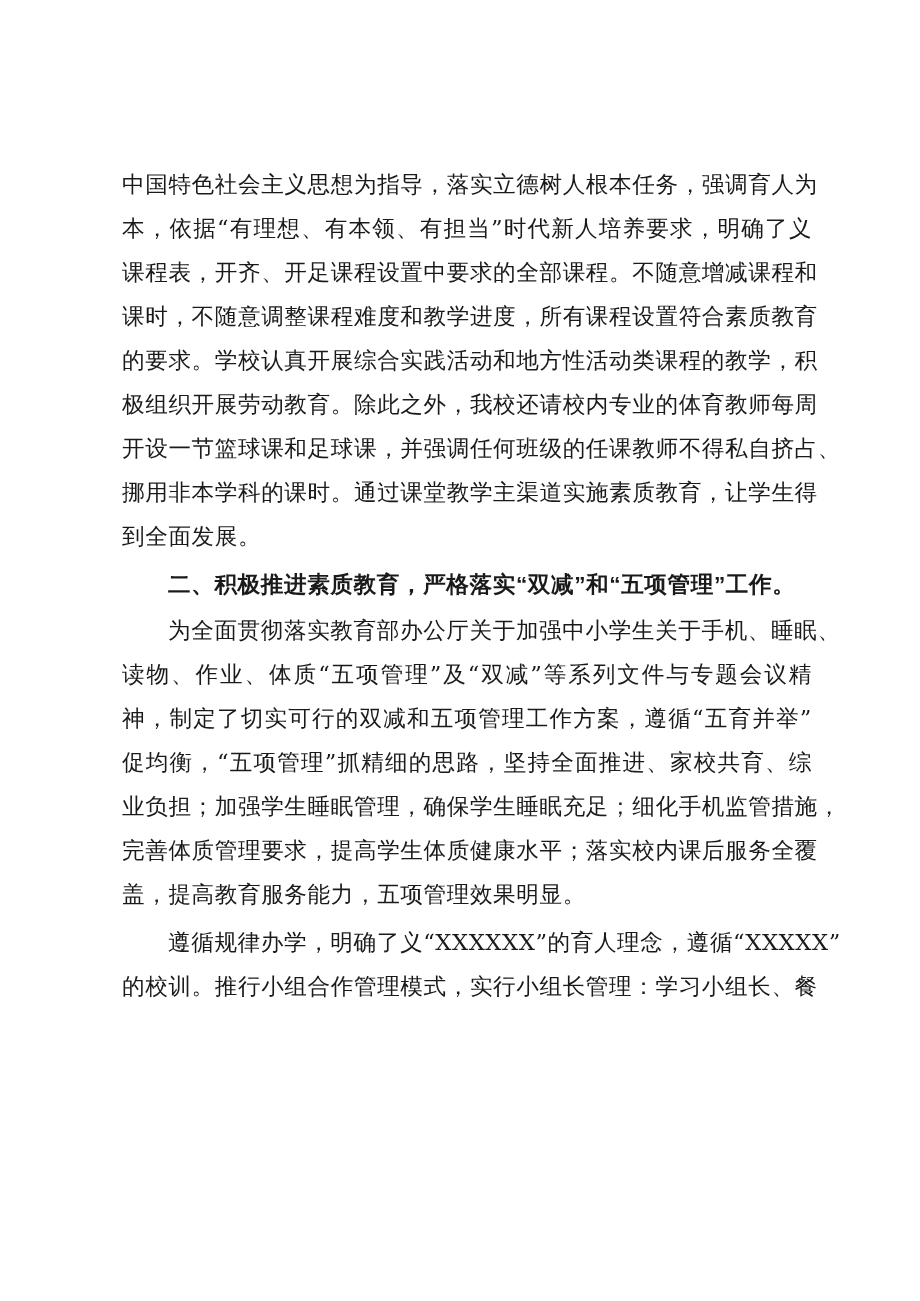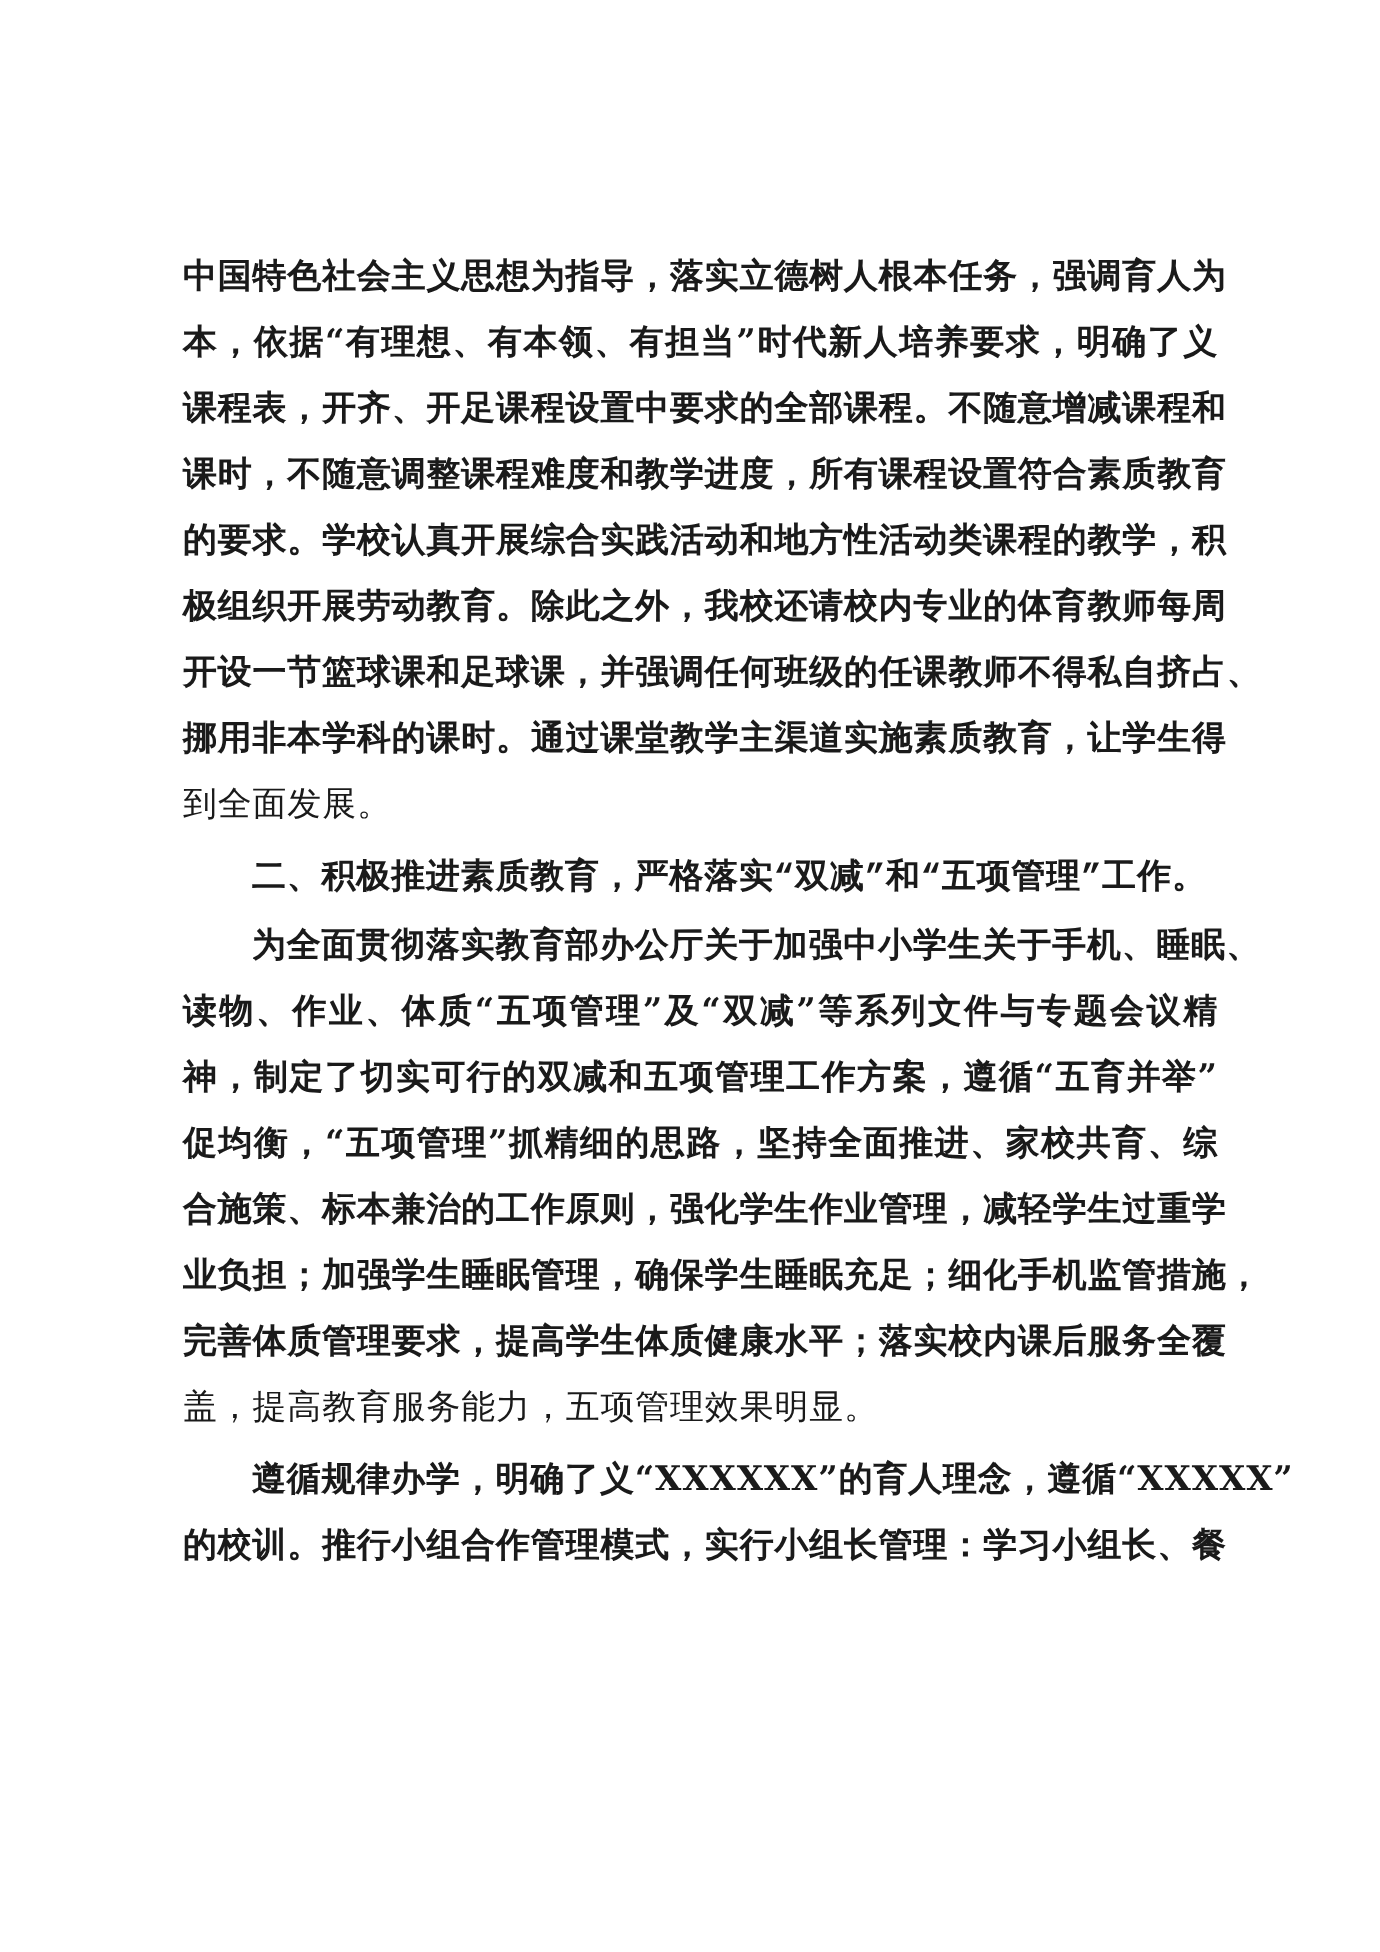"中国特色社会主义思想为指导，落实立德树人根本任务，强调育人为" .line.justify { font-weight: bold -> none }
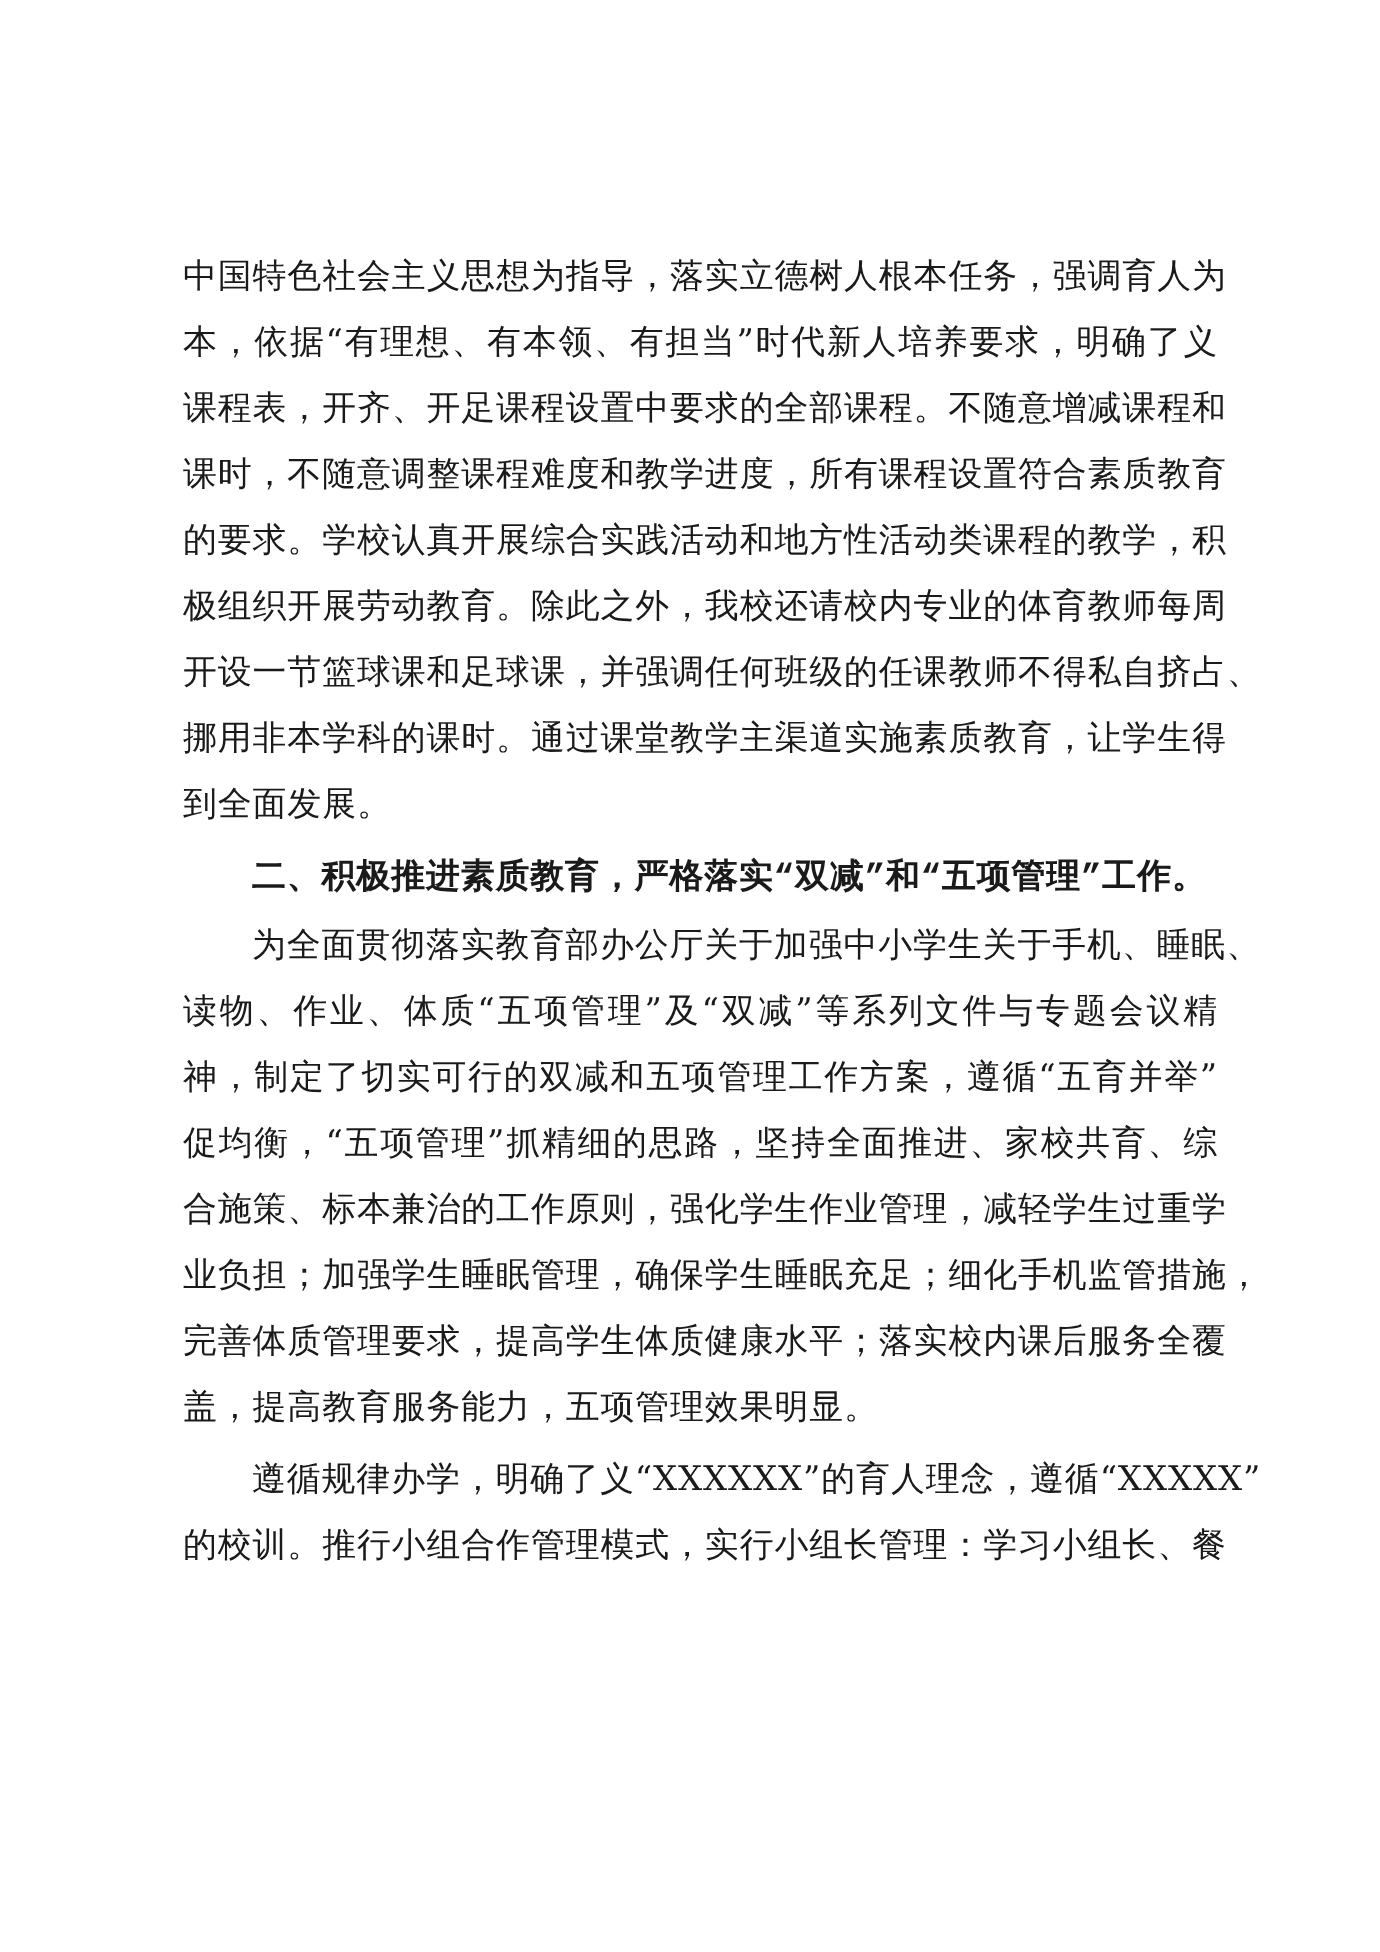"二、积极推进素质教育，严格落实“双减”和“五项管理”工作。" .line.heading { font-family: Liberation Mono, monospace -> Liberation Sans, sans-serif }
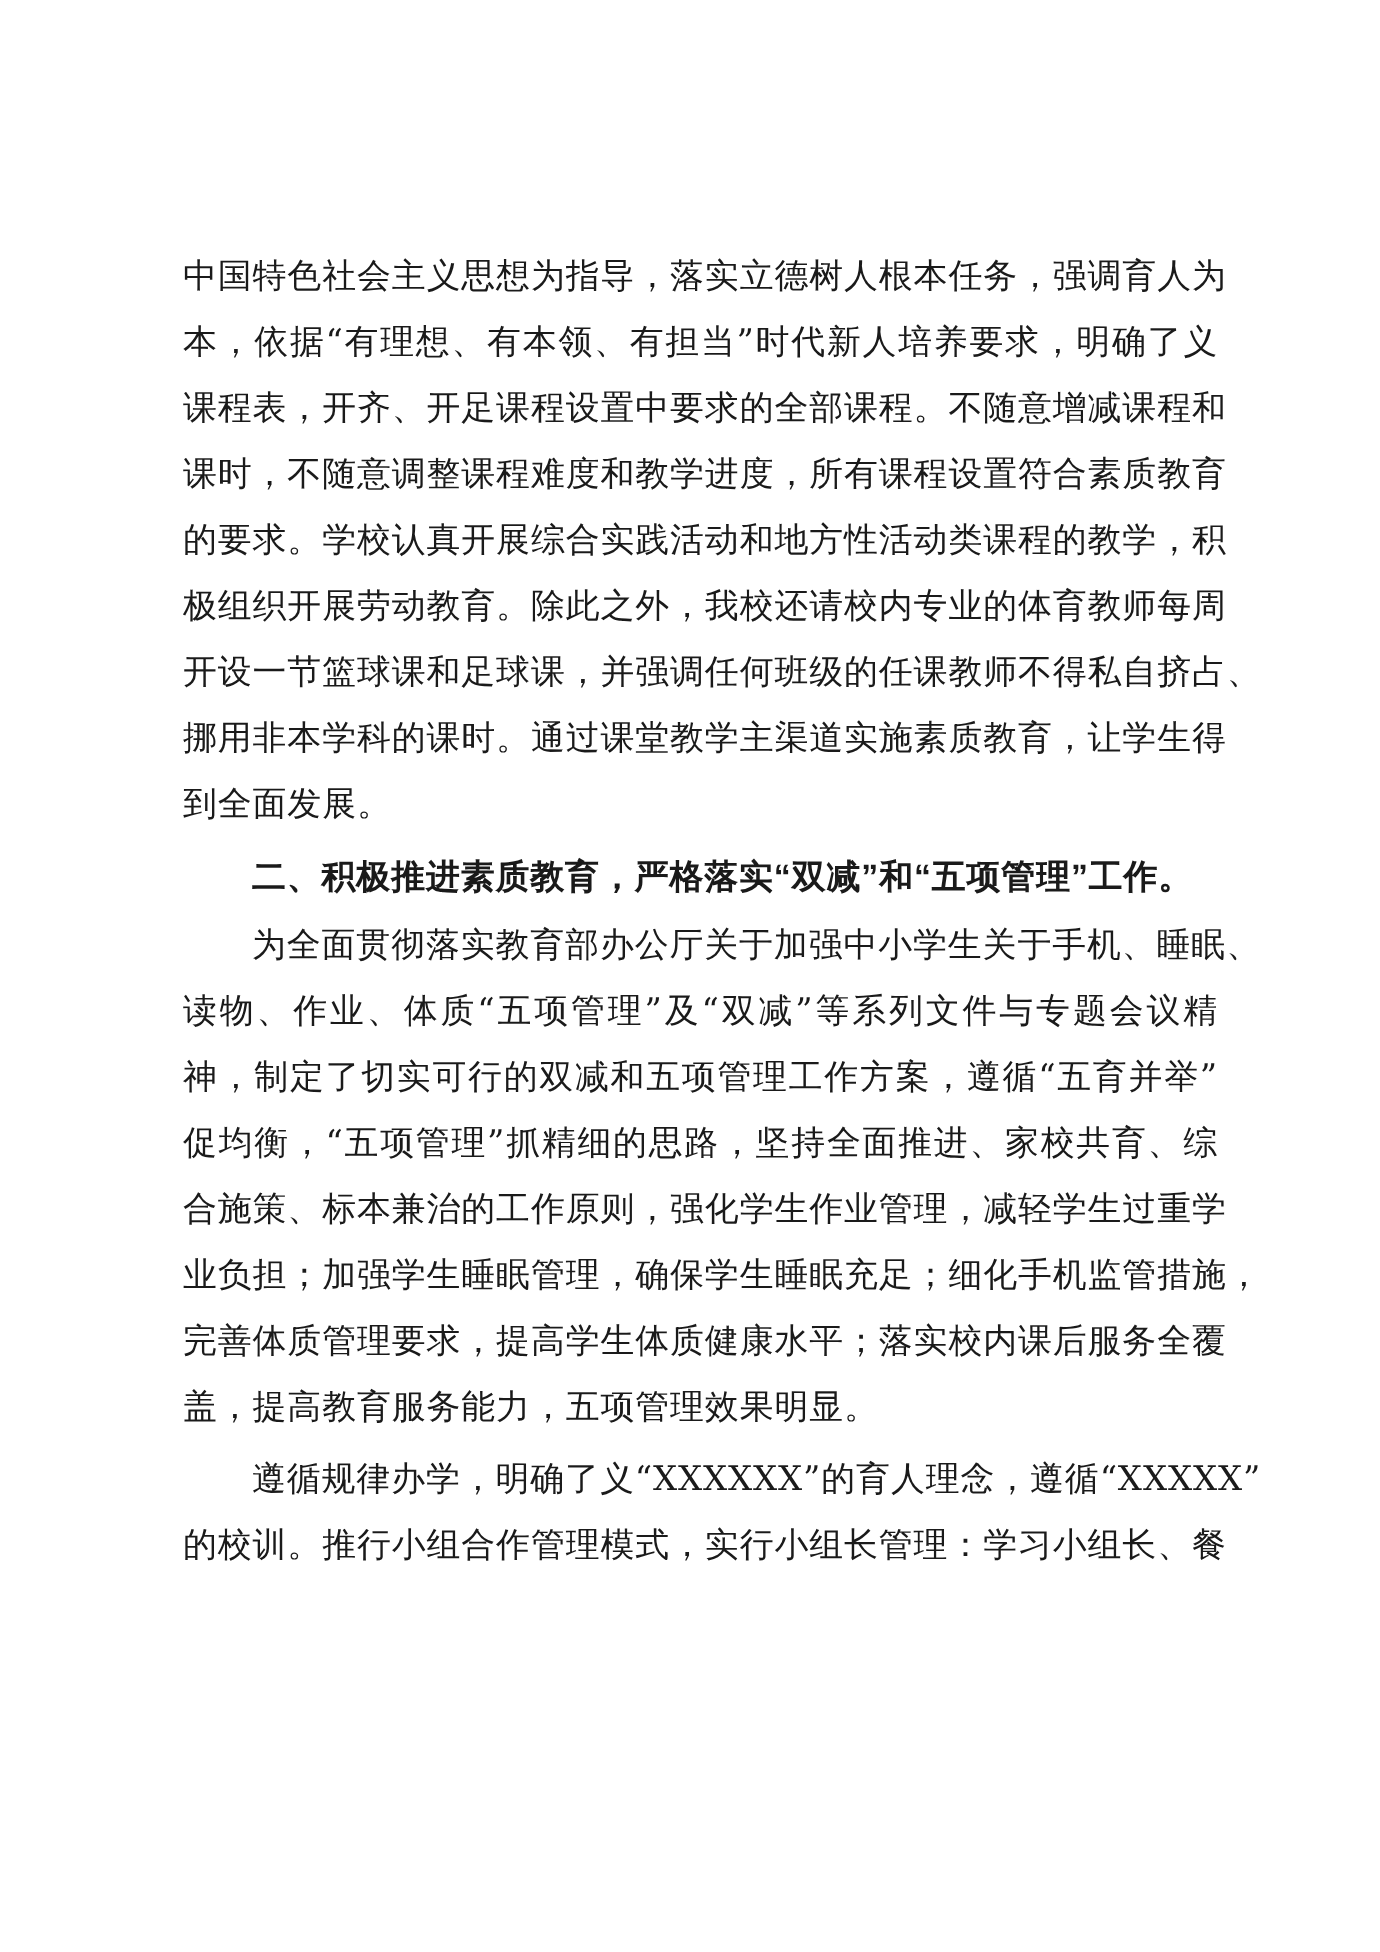"合施策、标本兼治的工作原则，强化学生作业管理，减轻学生过重学" div.line { html: <div>合施策、标本兼治的工作原则，强化学生作业管理，减轻学生过重学</div> -> none }
